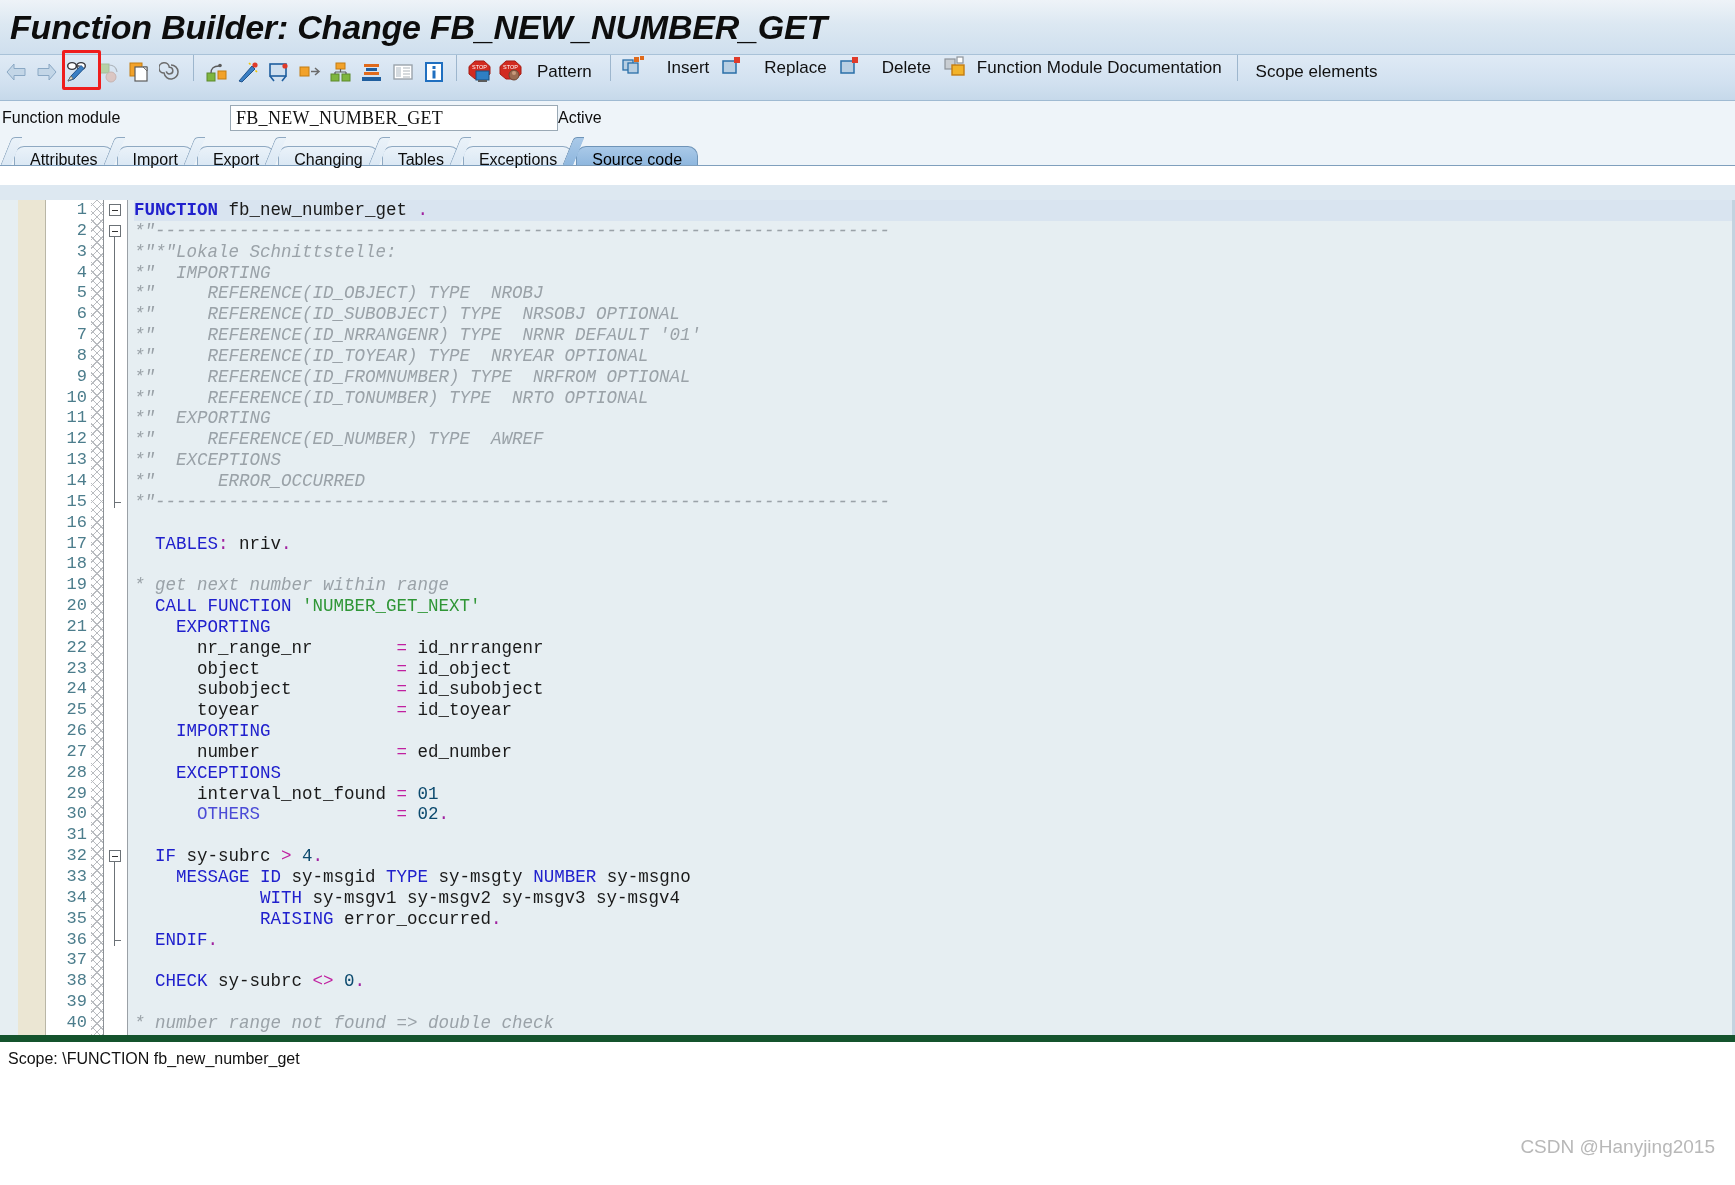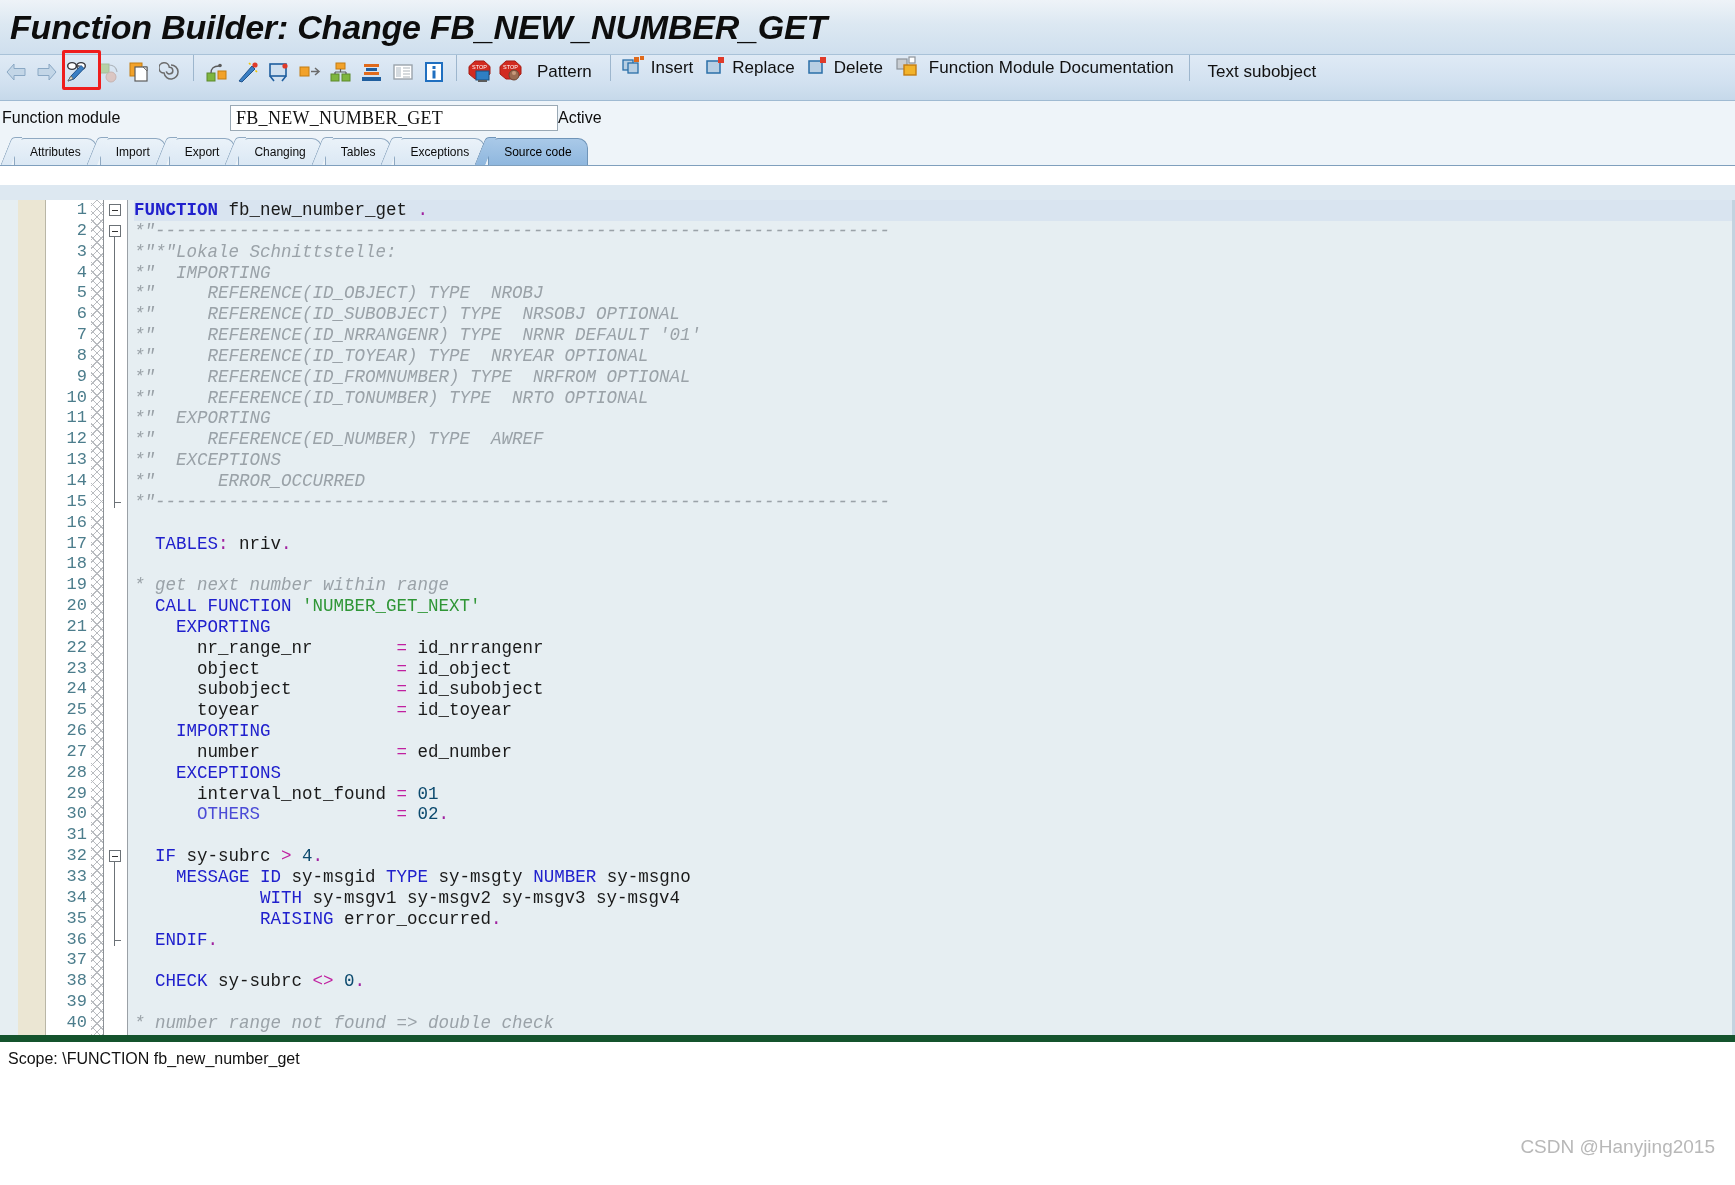"Insert" .tb-labeled .lbl { margin-left: 3px -> 19px }
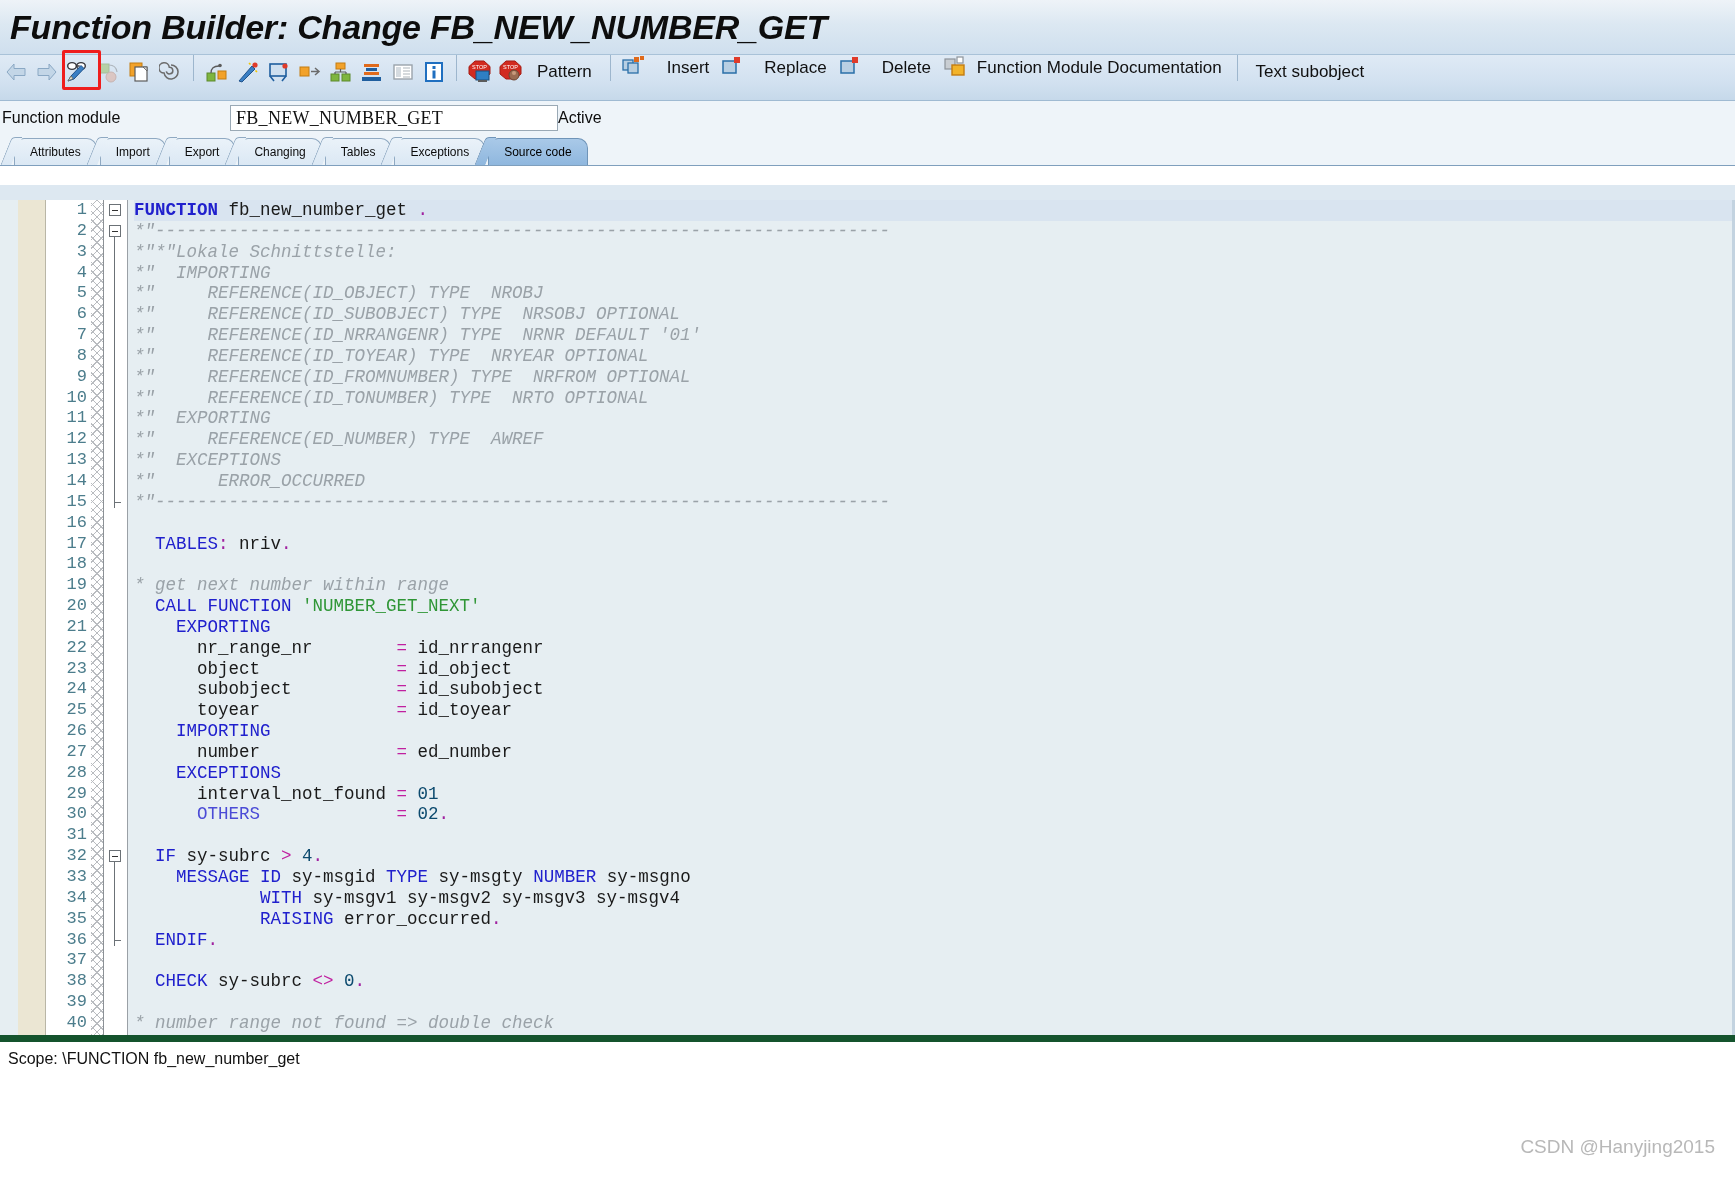"Text subobject" div.tb-text { text: Text subobject -> Scope elements }
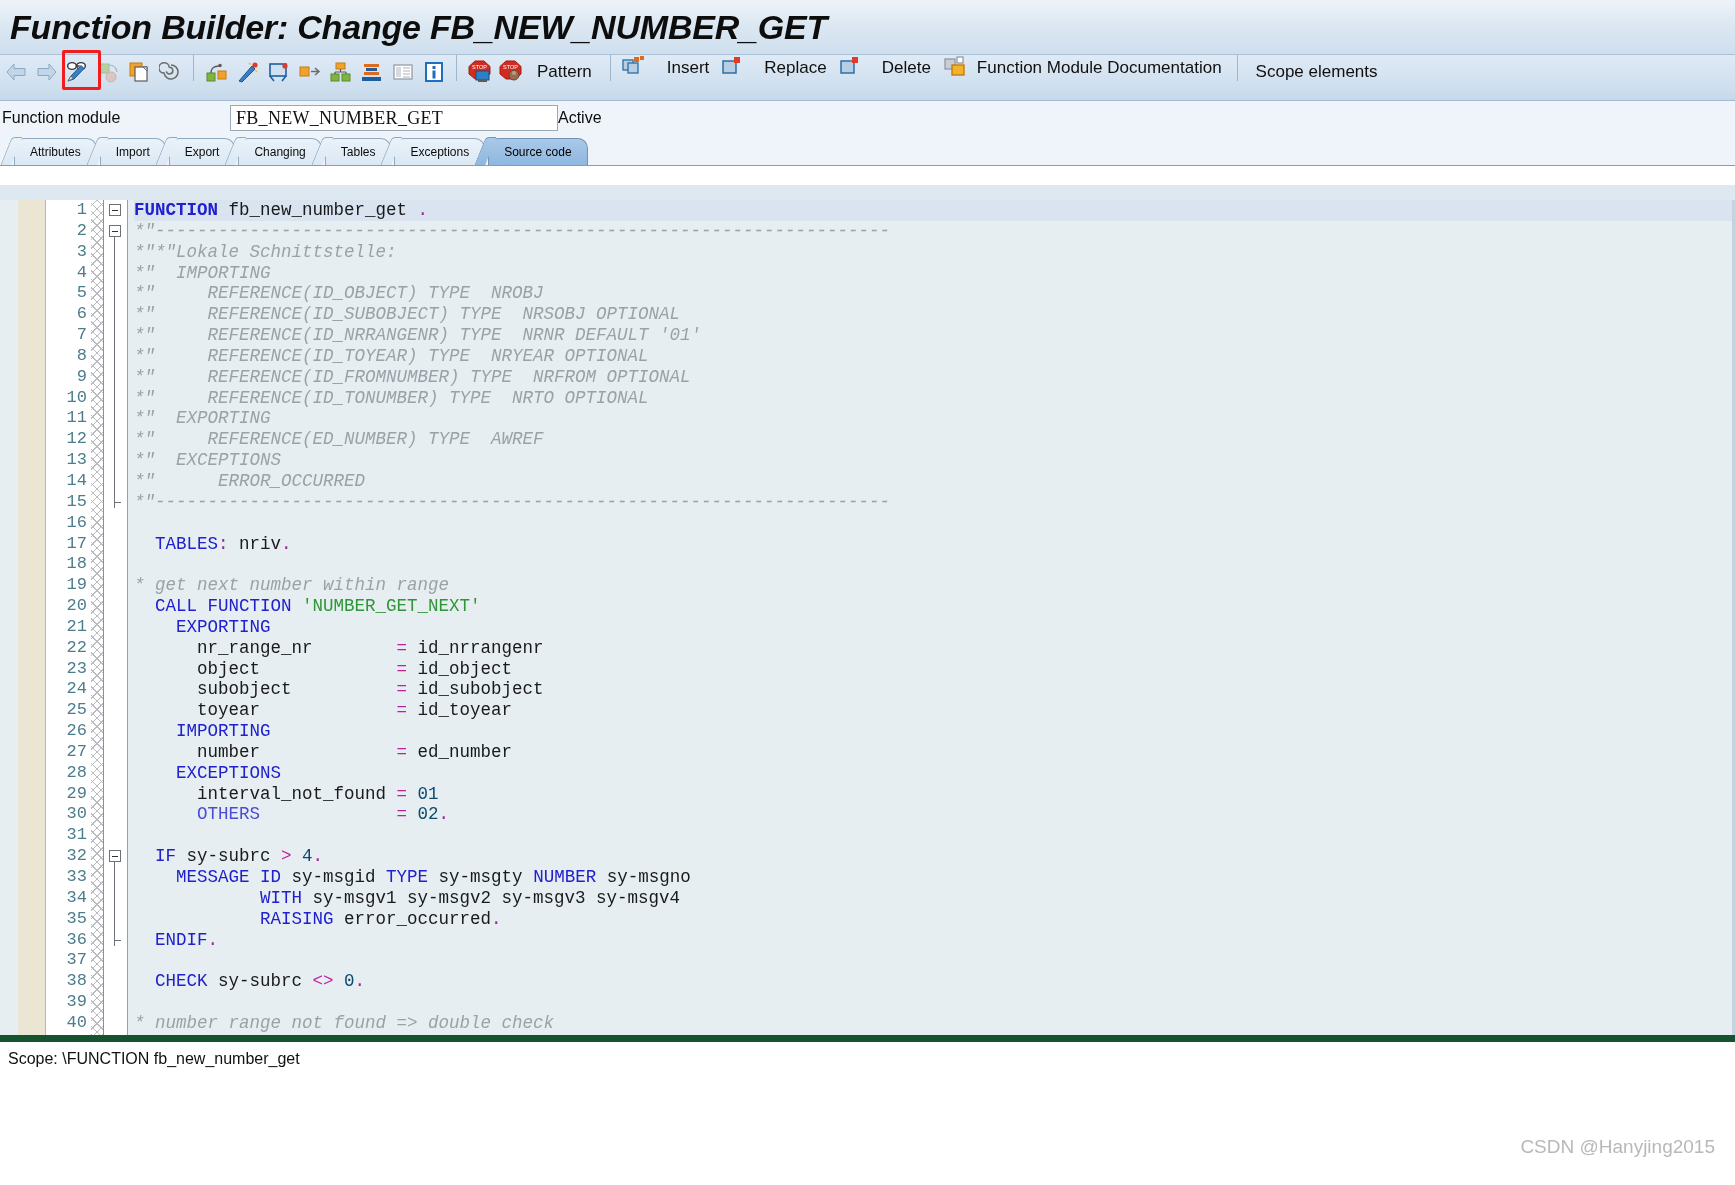"Attributes" .tab { font-size: 12px -> 16px; height: 27px -> 19px }
